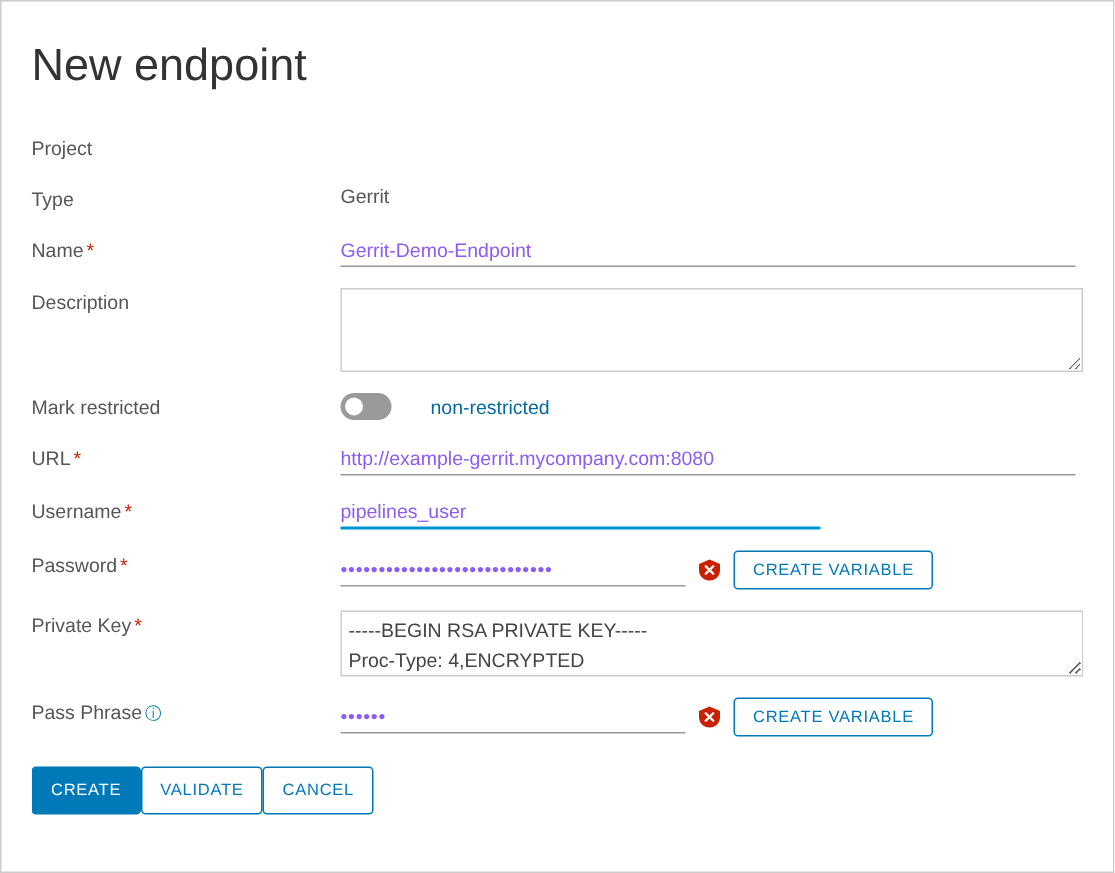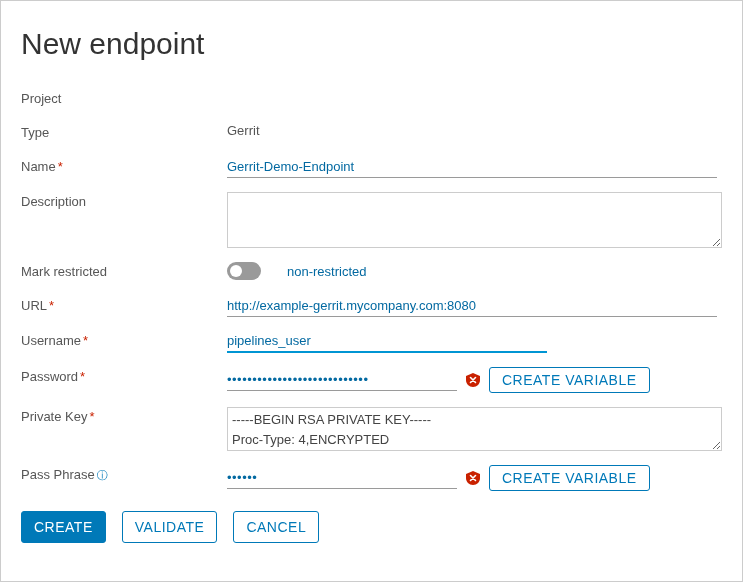"Gerrit-Demo-Endpoint" .uinput { color: #0369a1 -> #8b5cf6 }
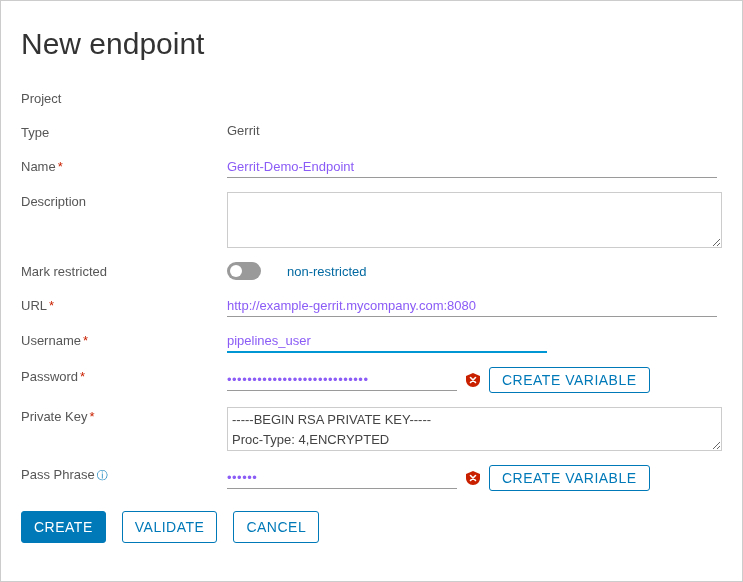"CREATE VARIABLE" .btn { font-size: 14px -> 11px }
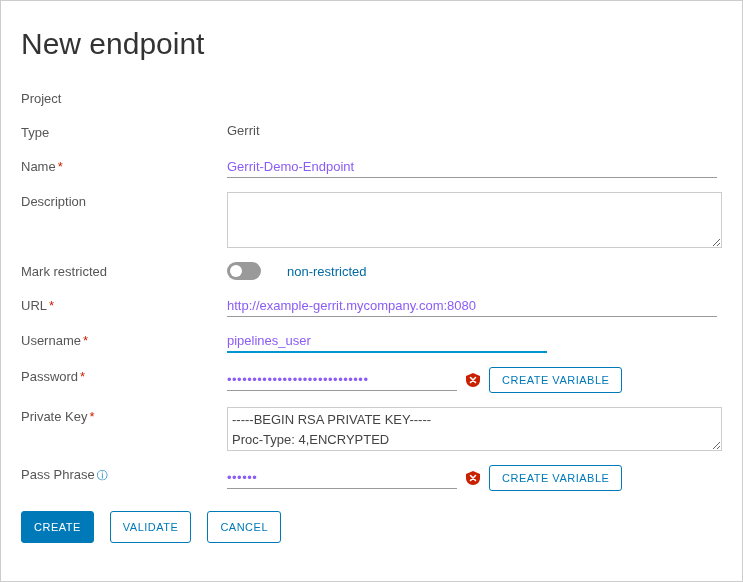"CREATE" .footer { gap: 16px -> 0 }
